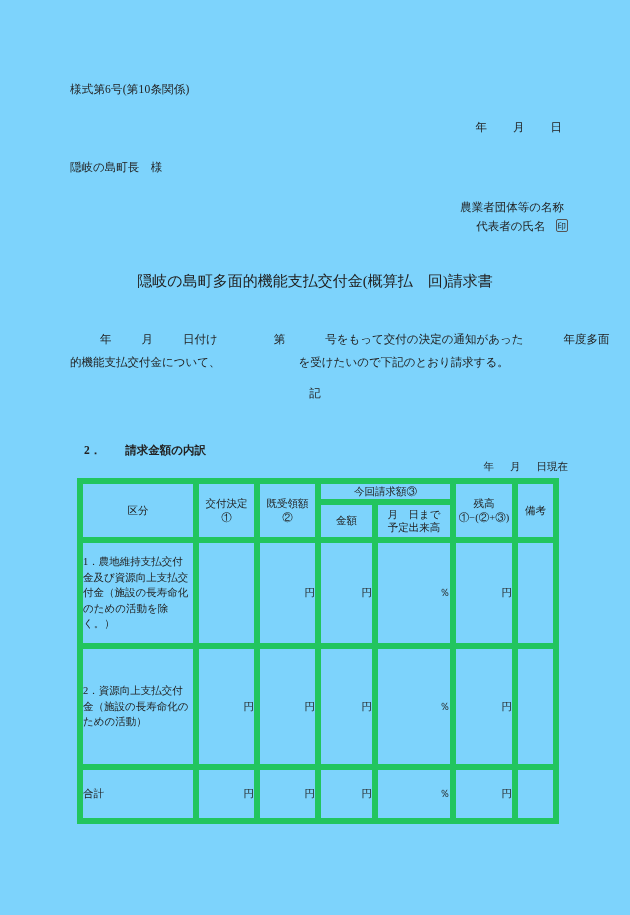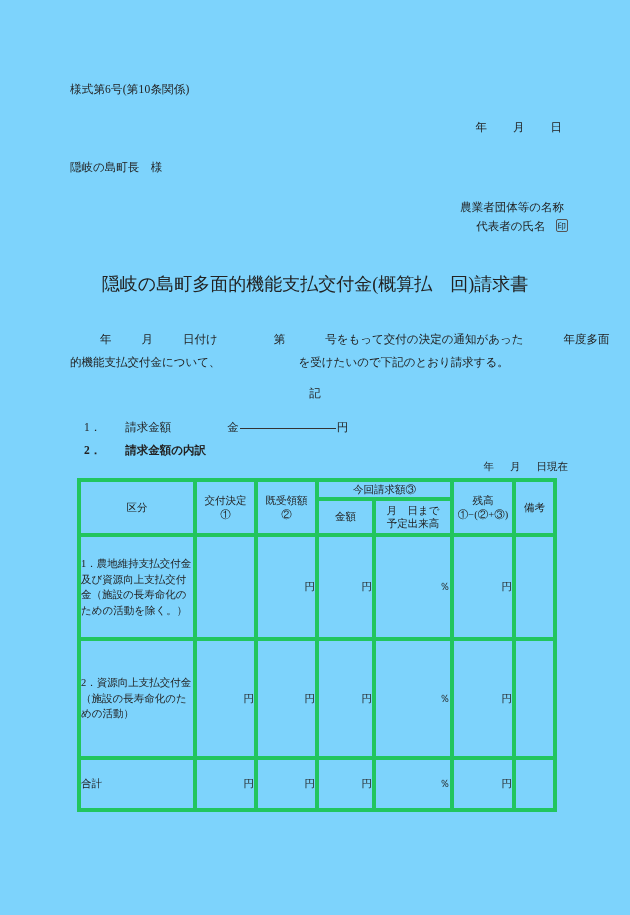"隠岐の島町多面的機能支払交付金(概算払 回)請求書" .doc-title { font-size: 18px -> 15px }
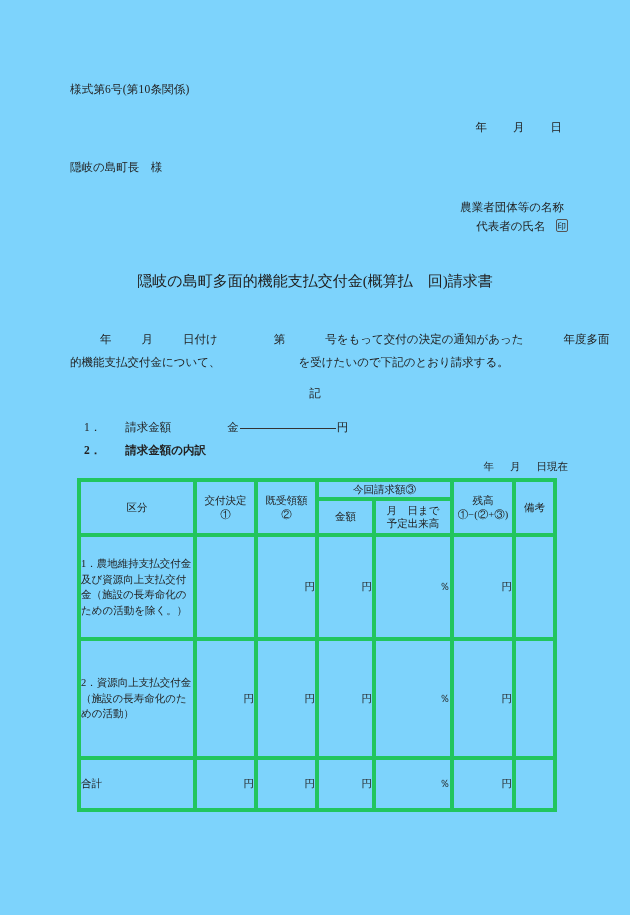"1． 請求金額 金 円" div.item1 { html: <div> <span>1．</span><span></span><span>請求金額</span><span></span><span>金</span><span></span><span>円</span> </div> -> none }
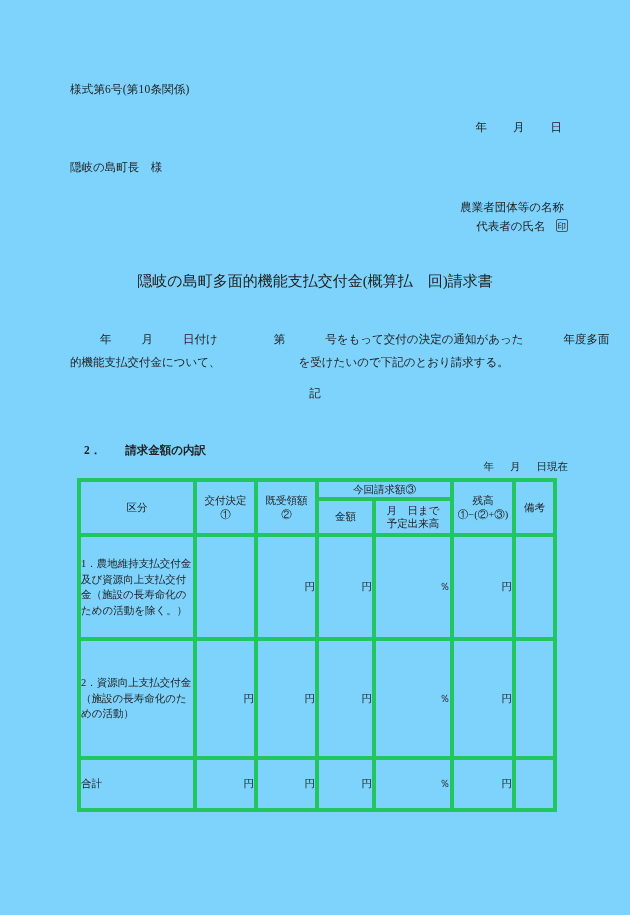"今回請求額③" table.form td, table.form th { border: 4px solid #22c55e -> 6px solid #22c55e }
